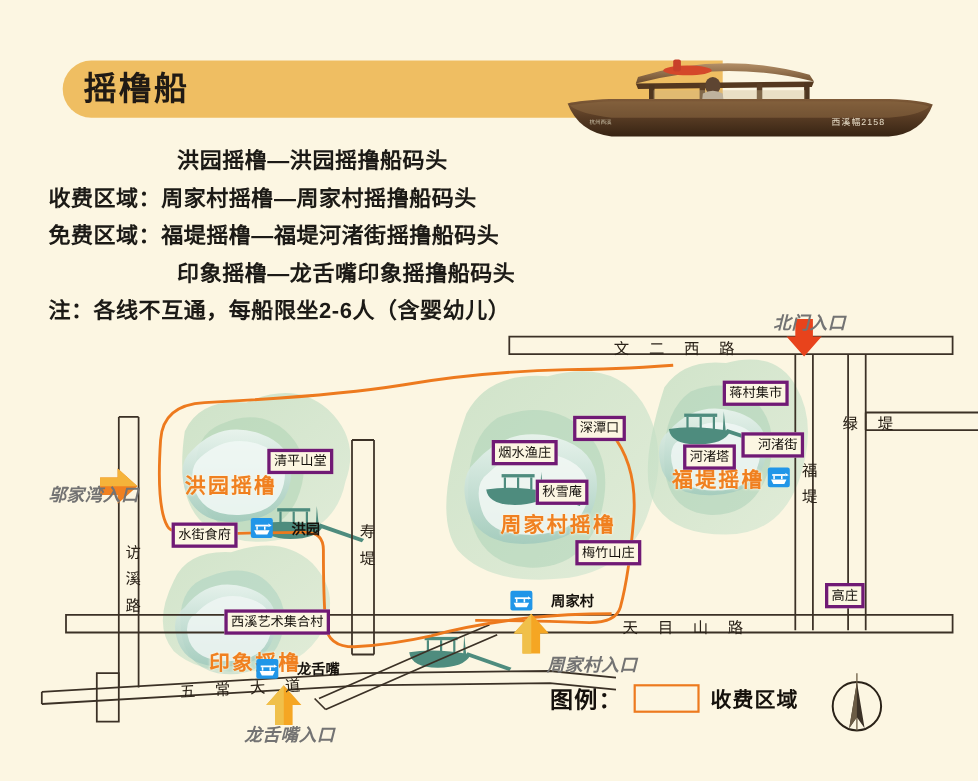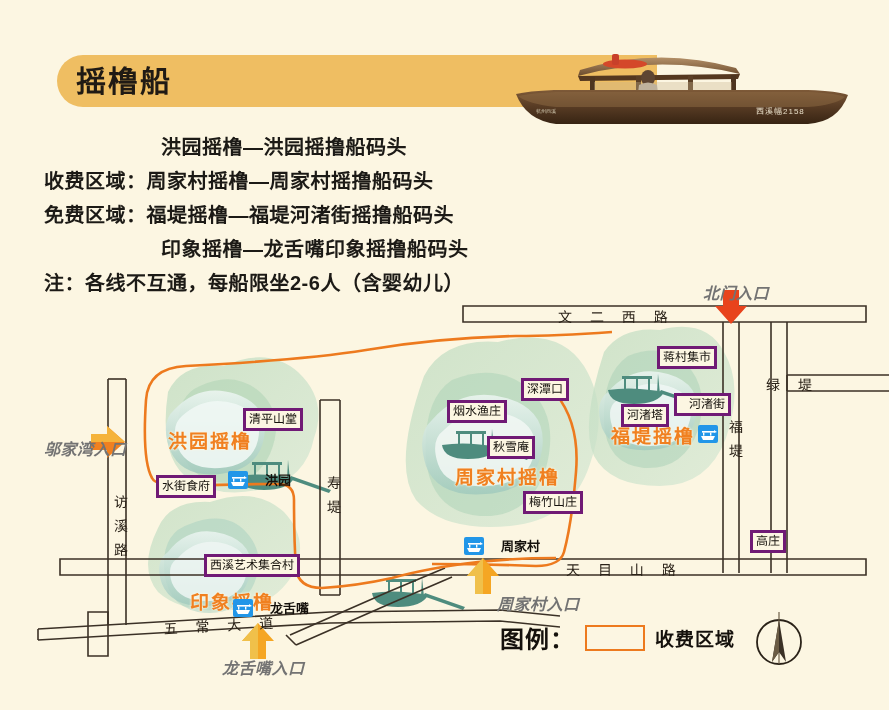"图例：" .legend-label { font-size: 24px -> 21px }
